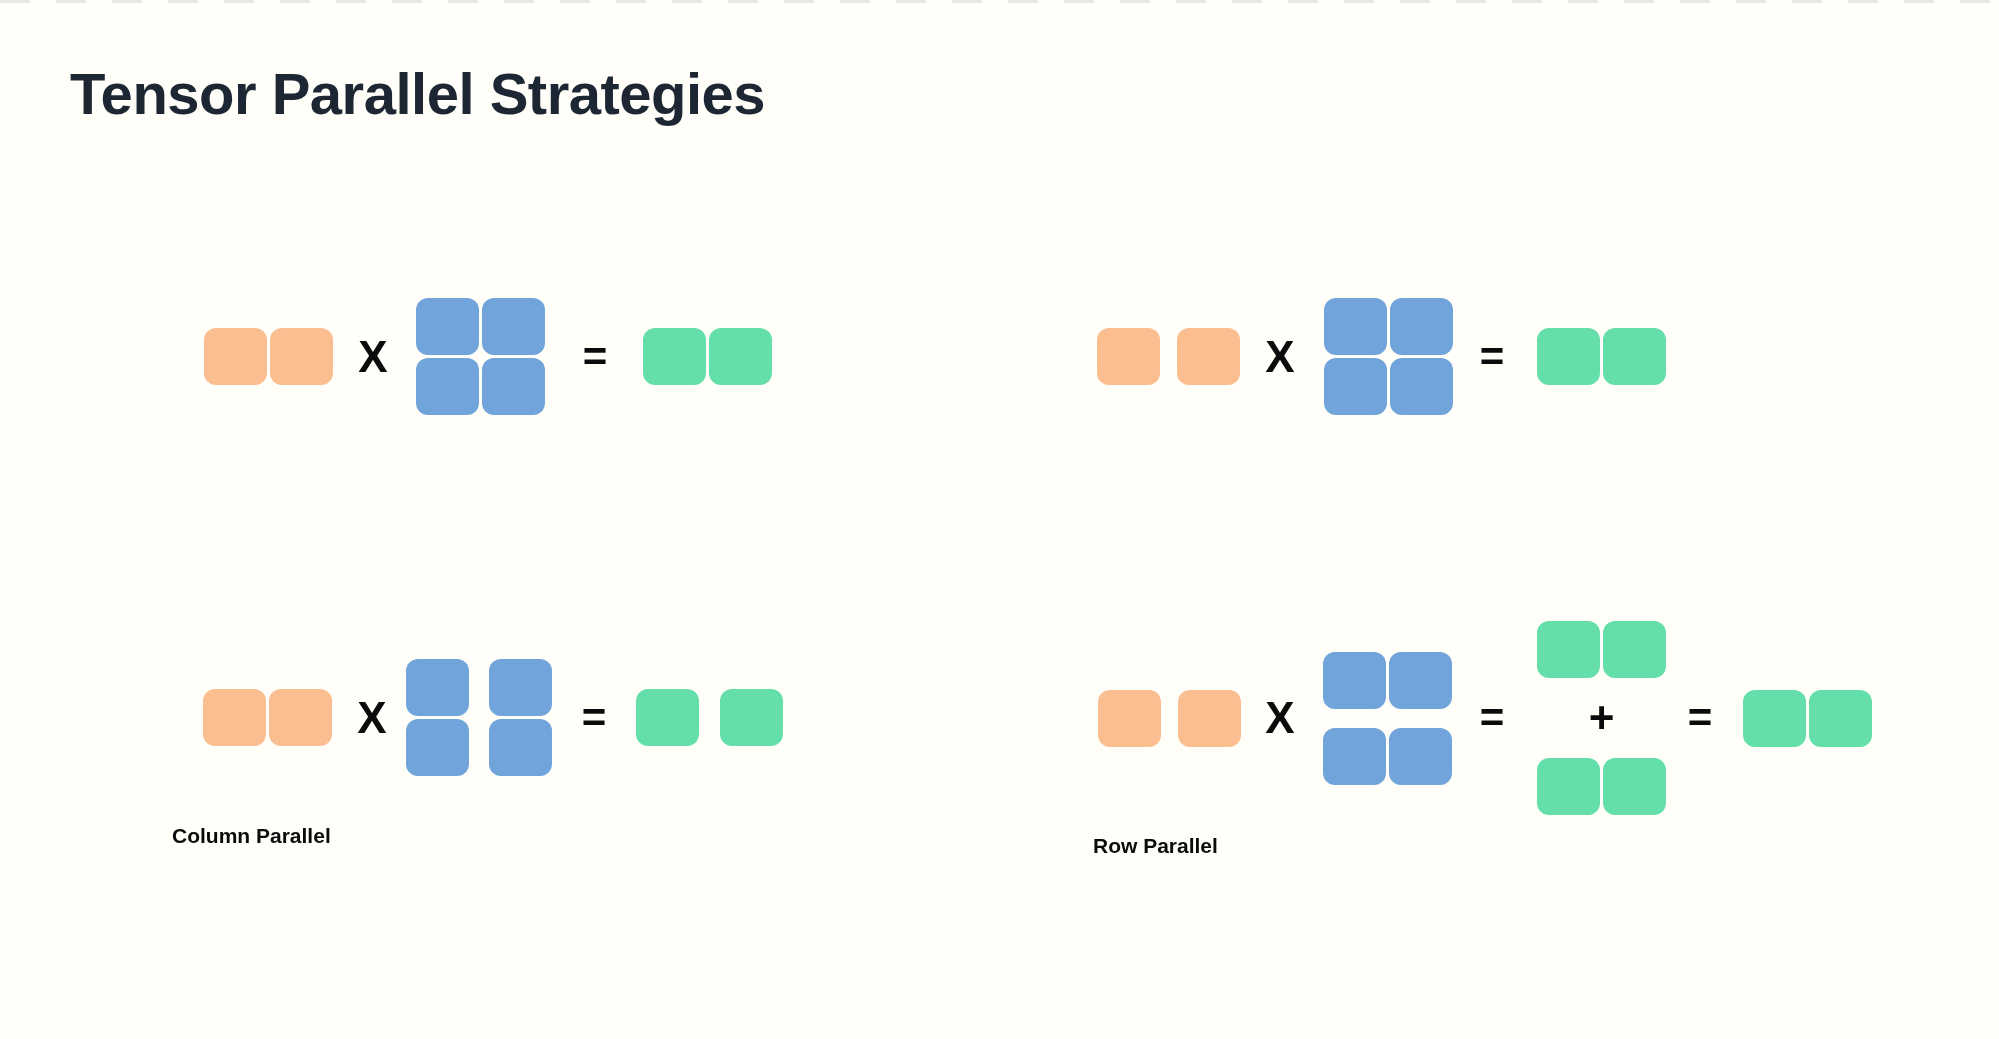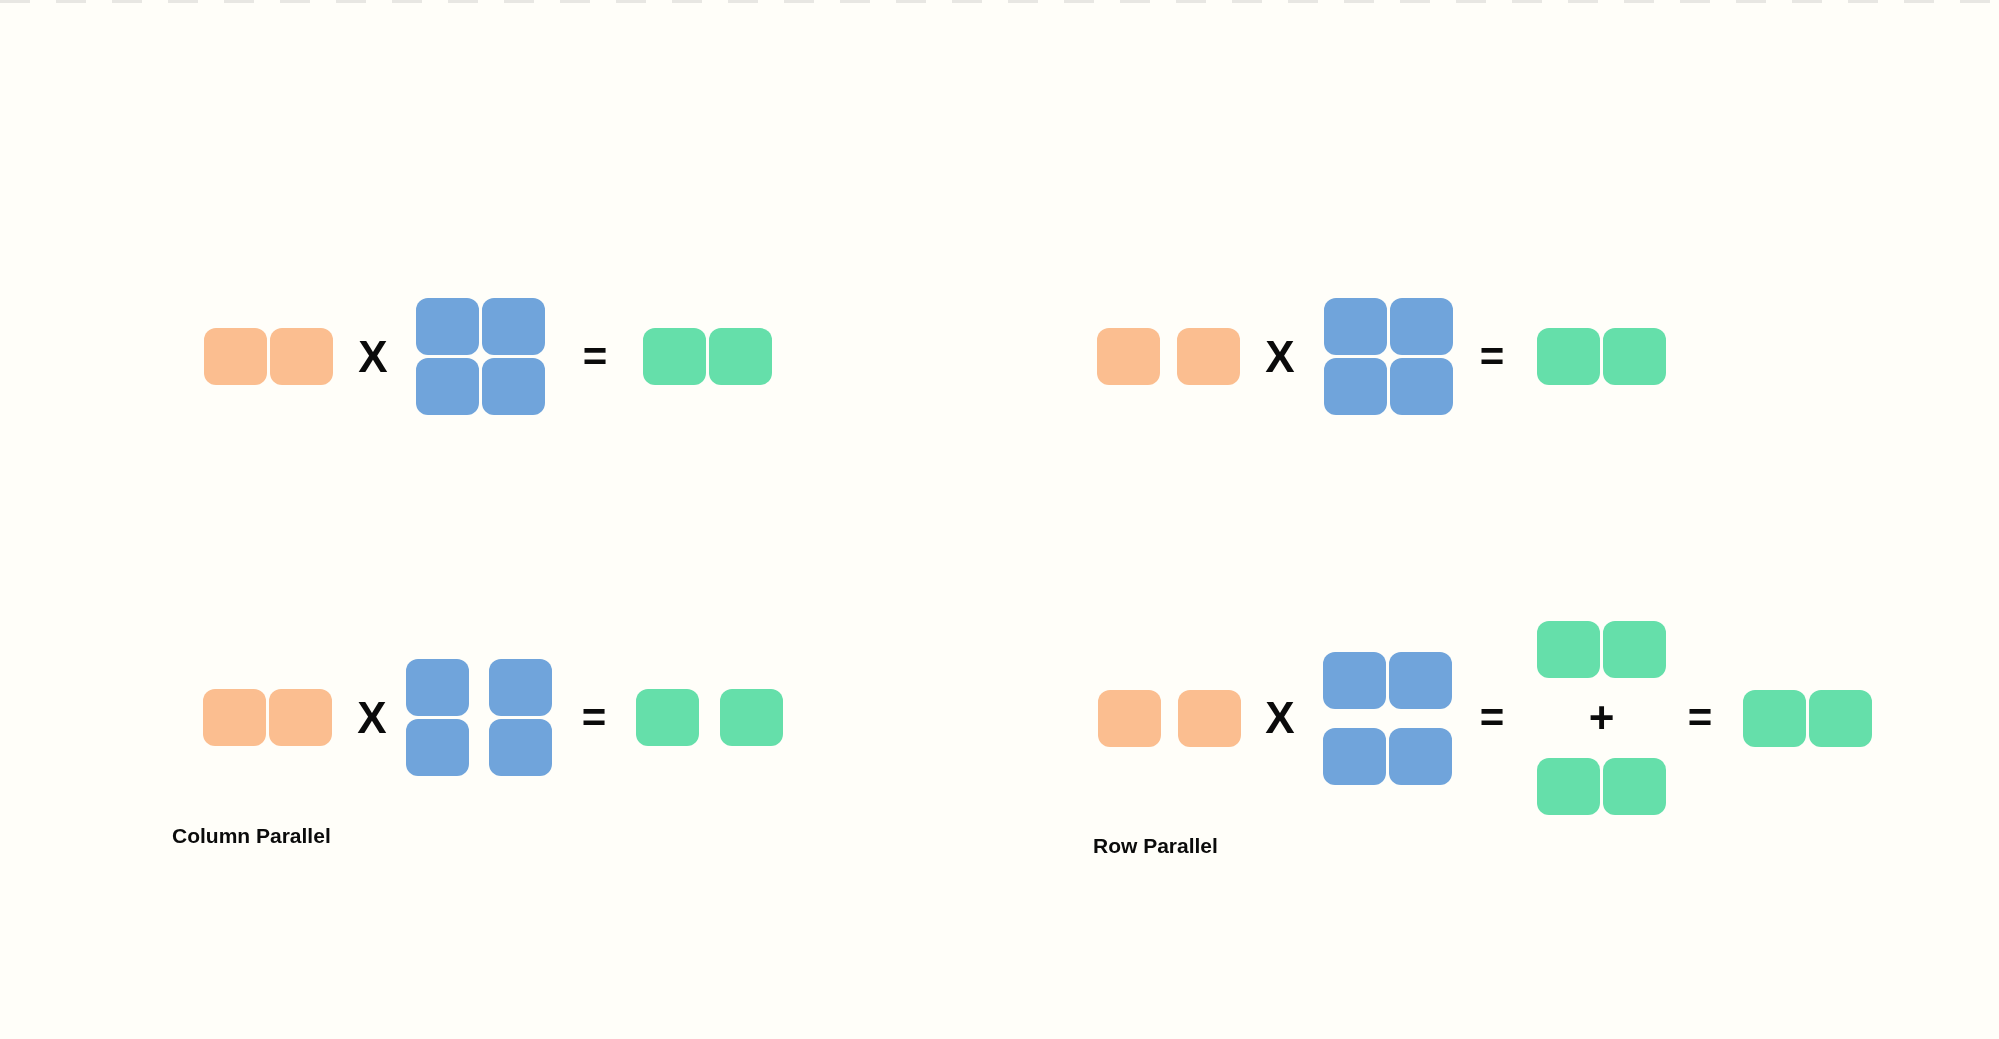"Tensor Parallel Strategies" h1.title { html: none -> <h1>Tensor Parallel Strategies</h1> }
